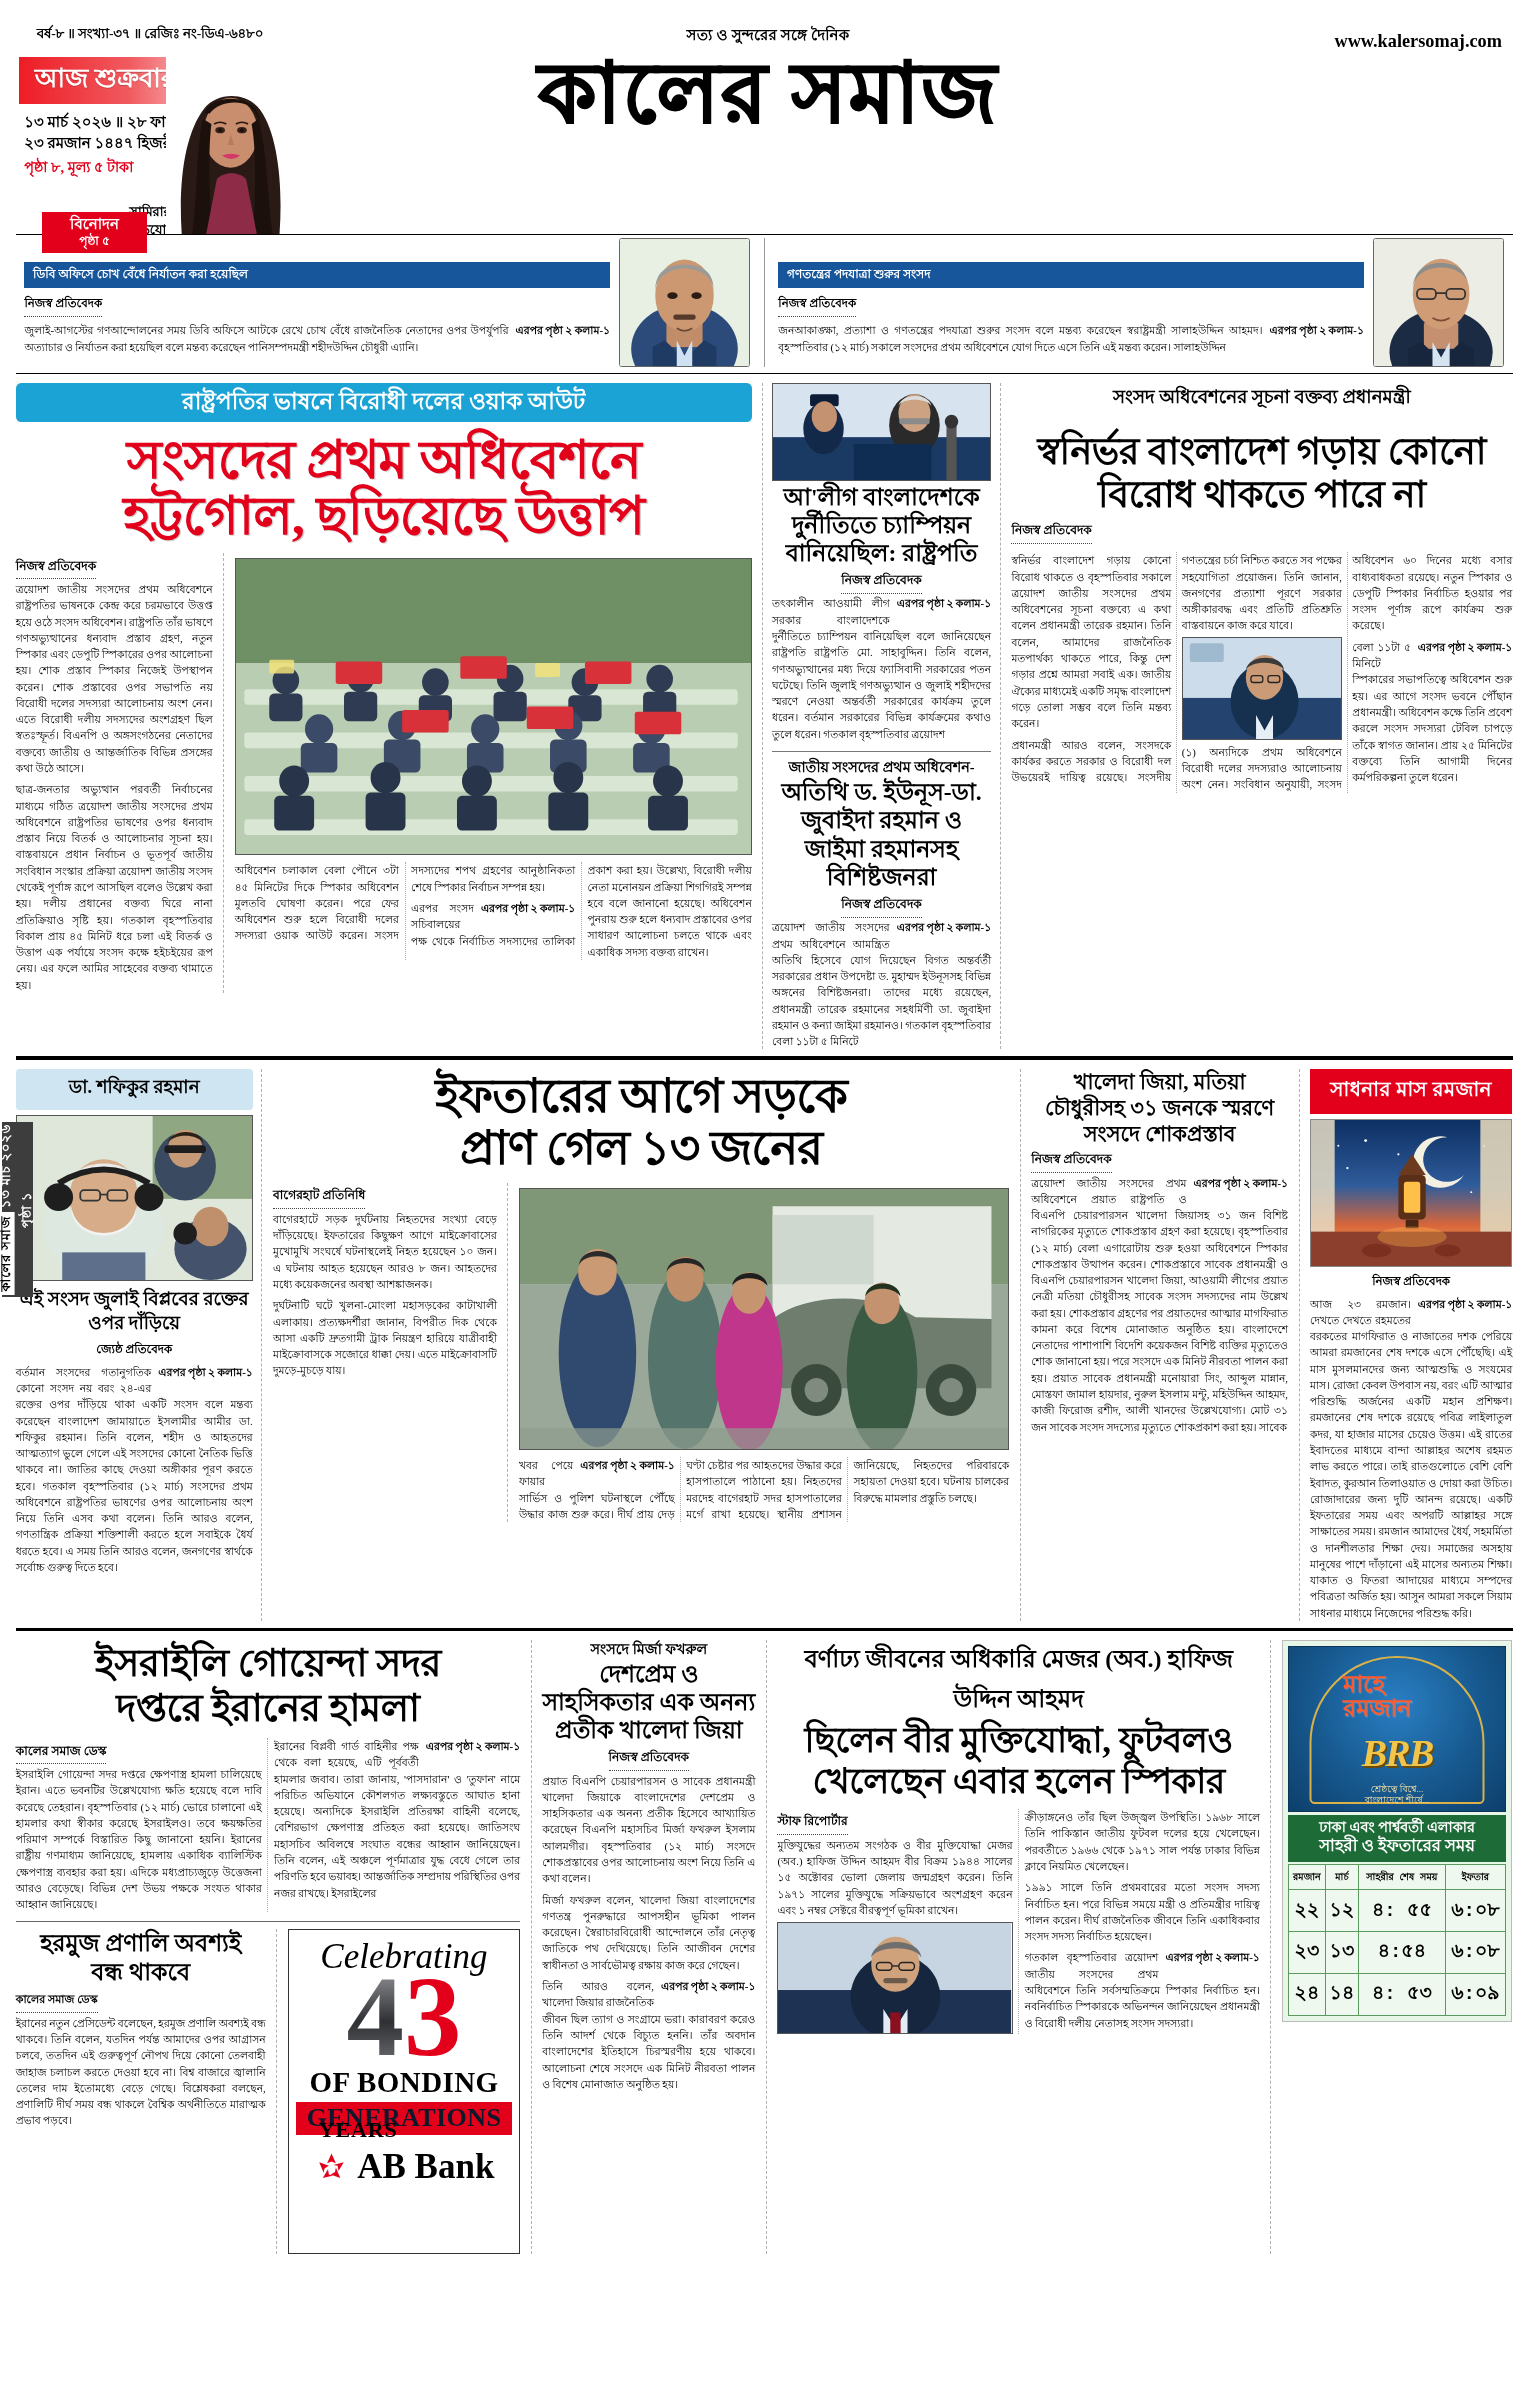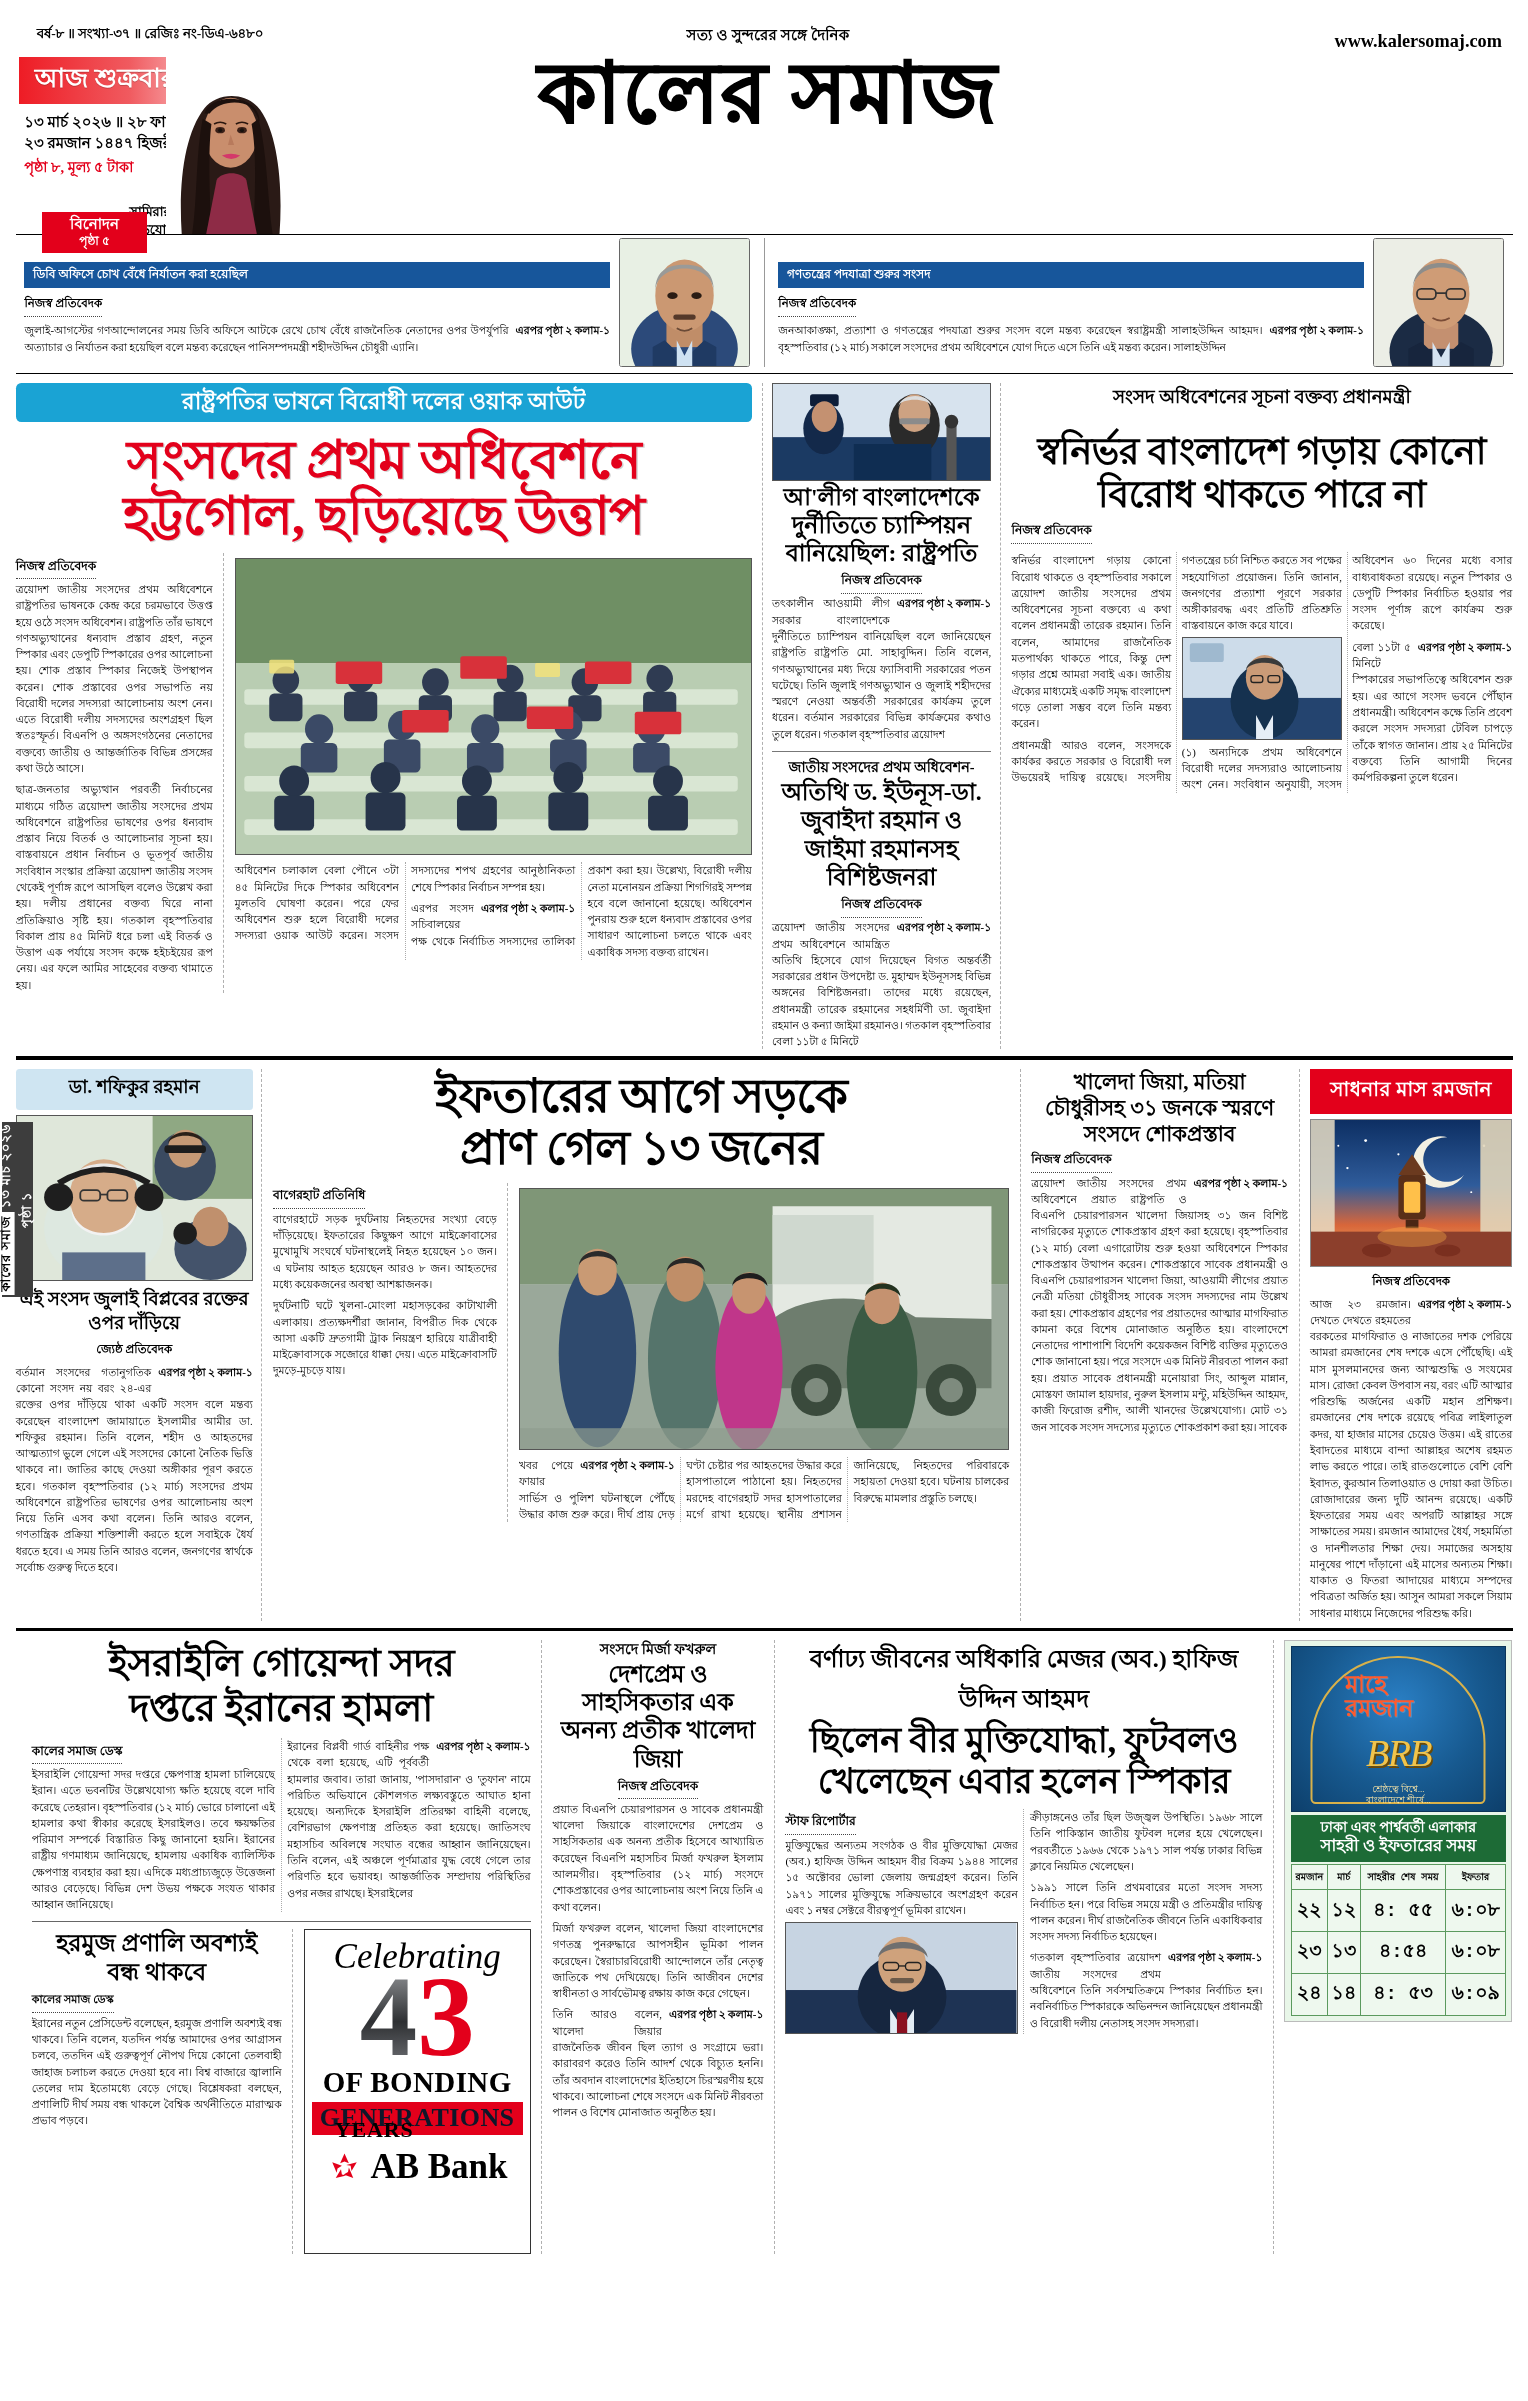"ইসরাইলি গোয়েন্দা সদর" .b3-a { margin-left: 16px -> none }
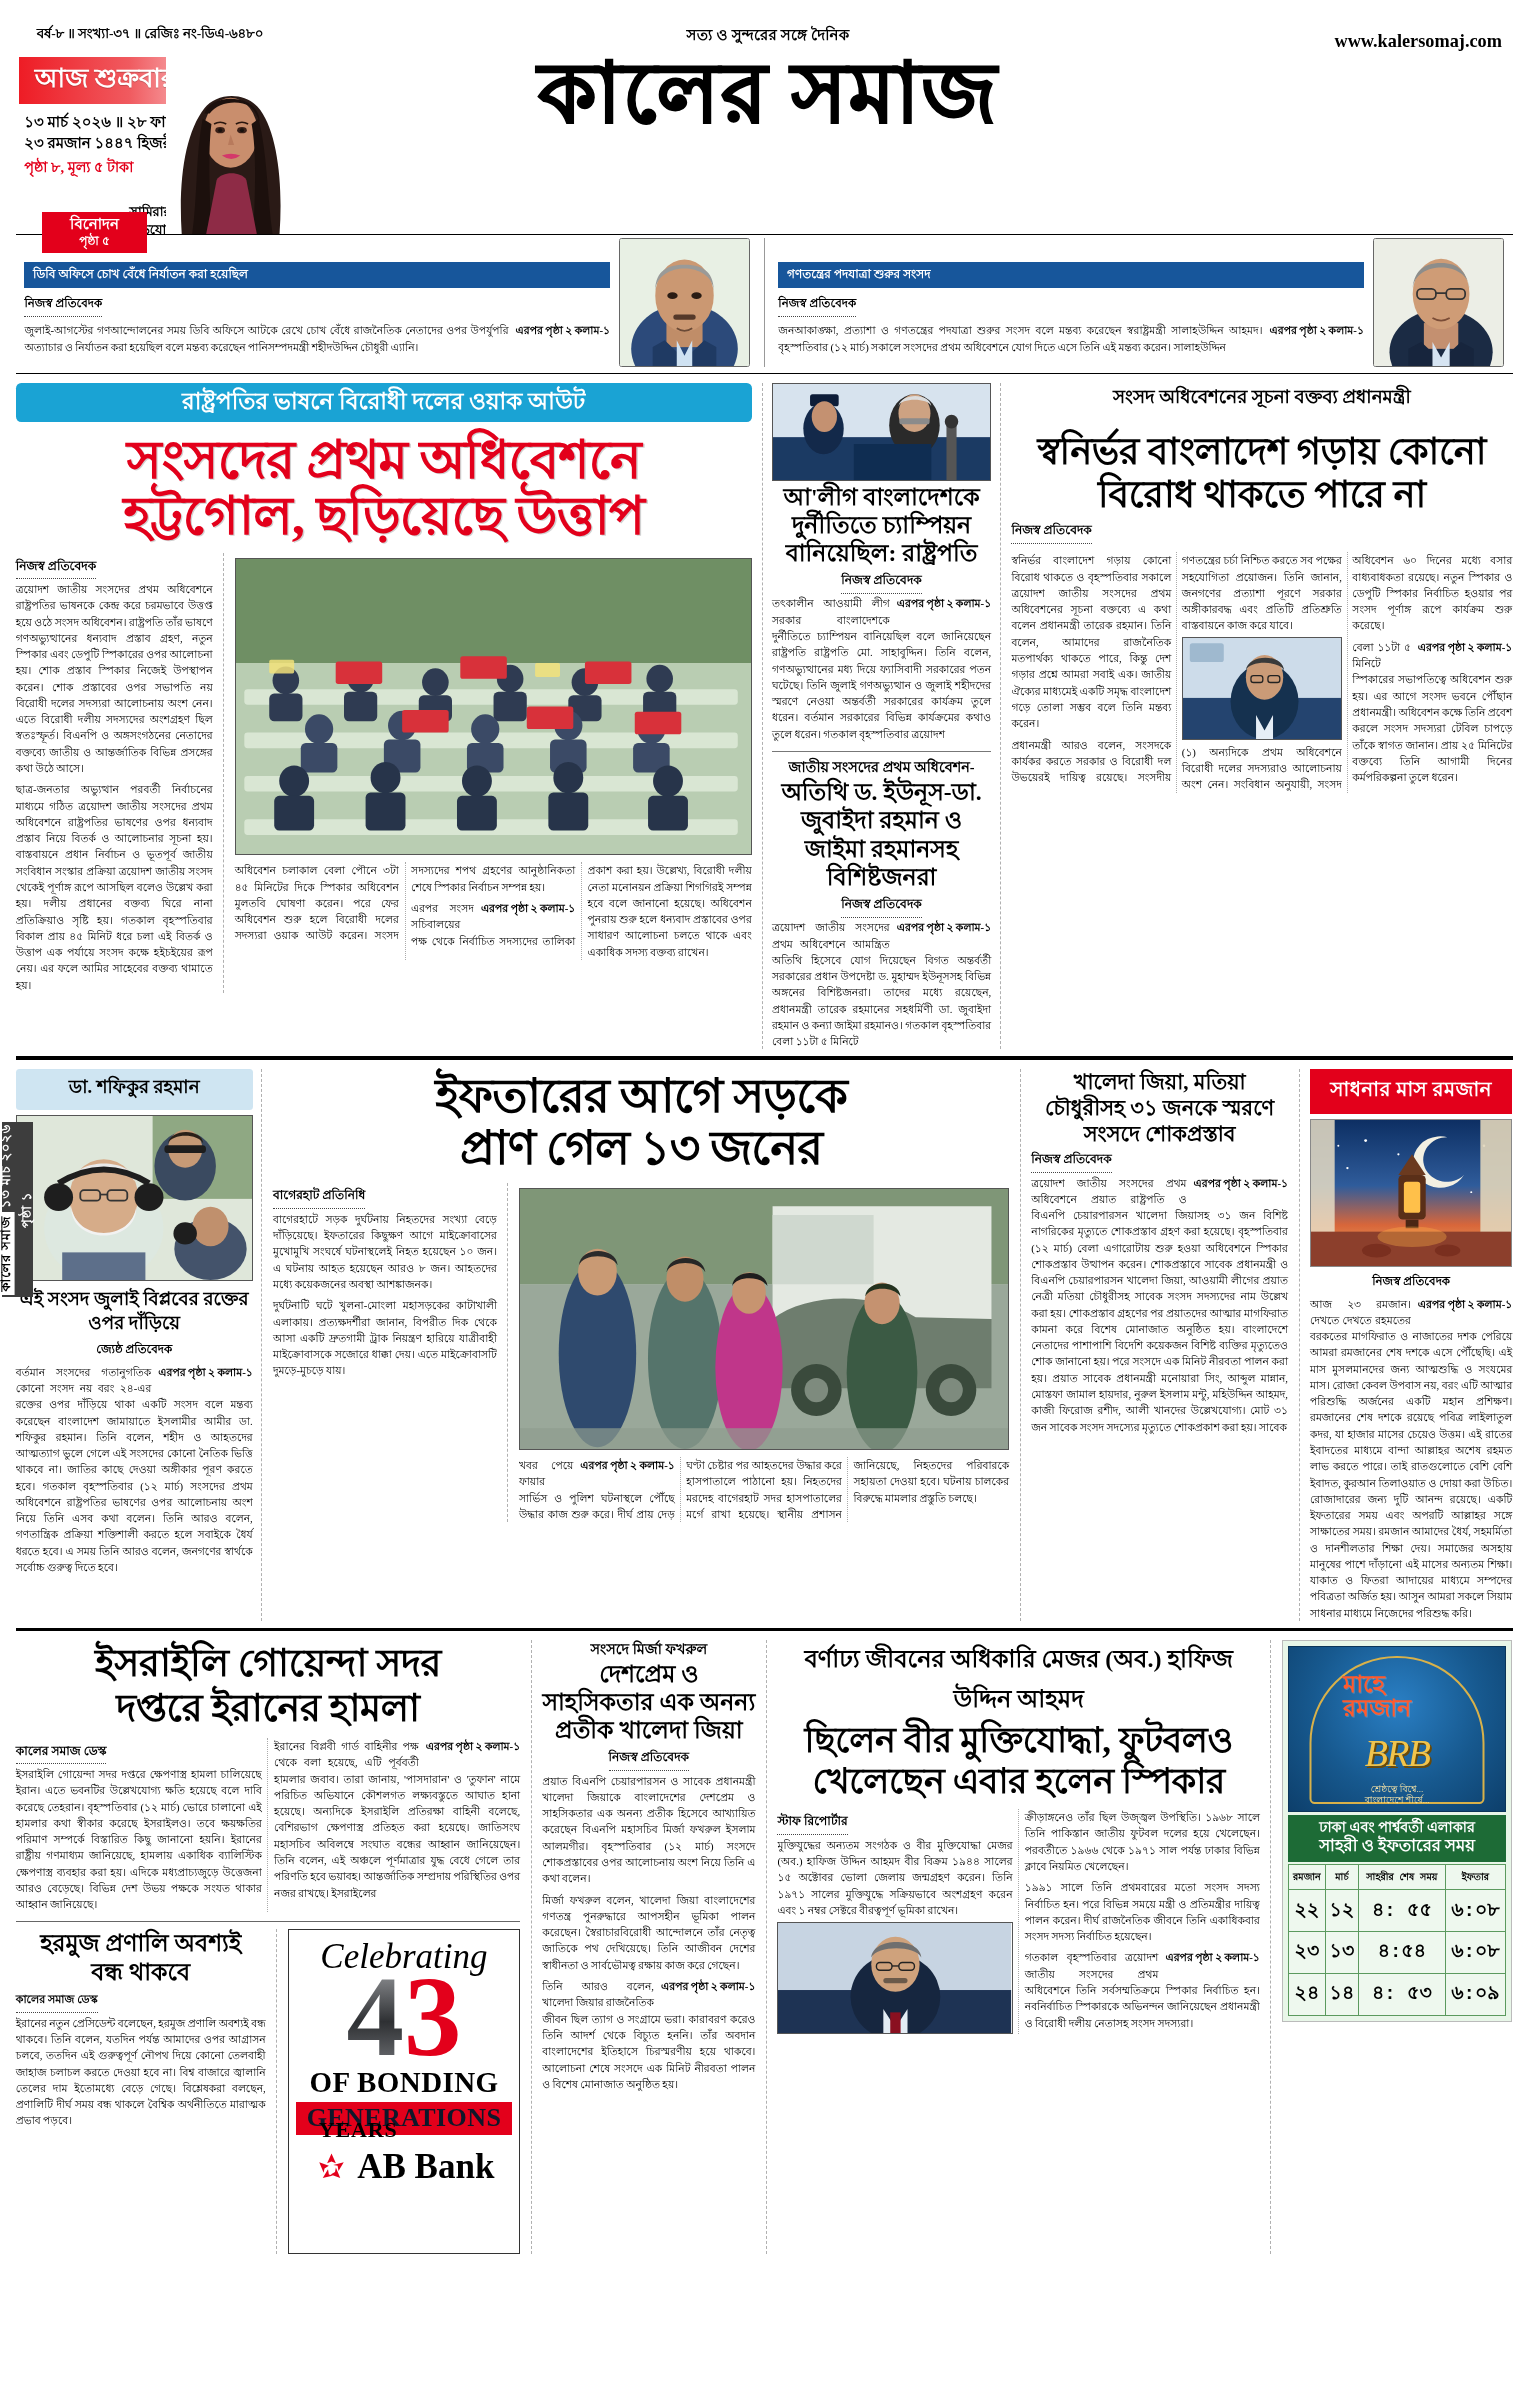"BRB" .brb-logo { font-weight: normal -> bold }
